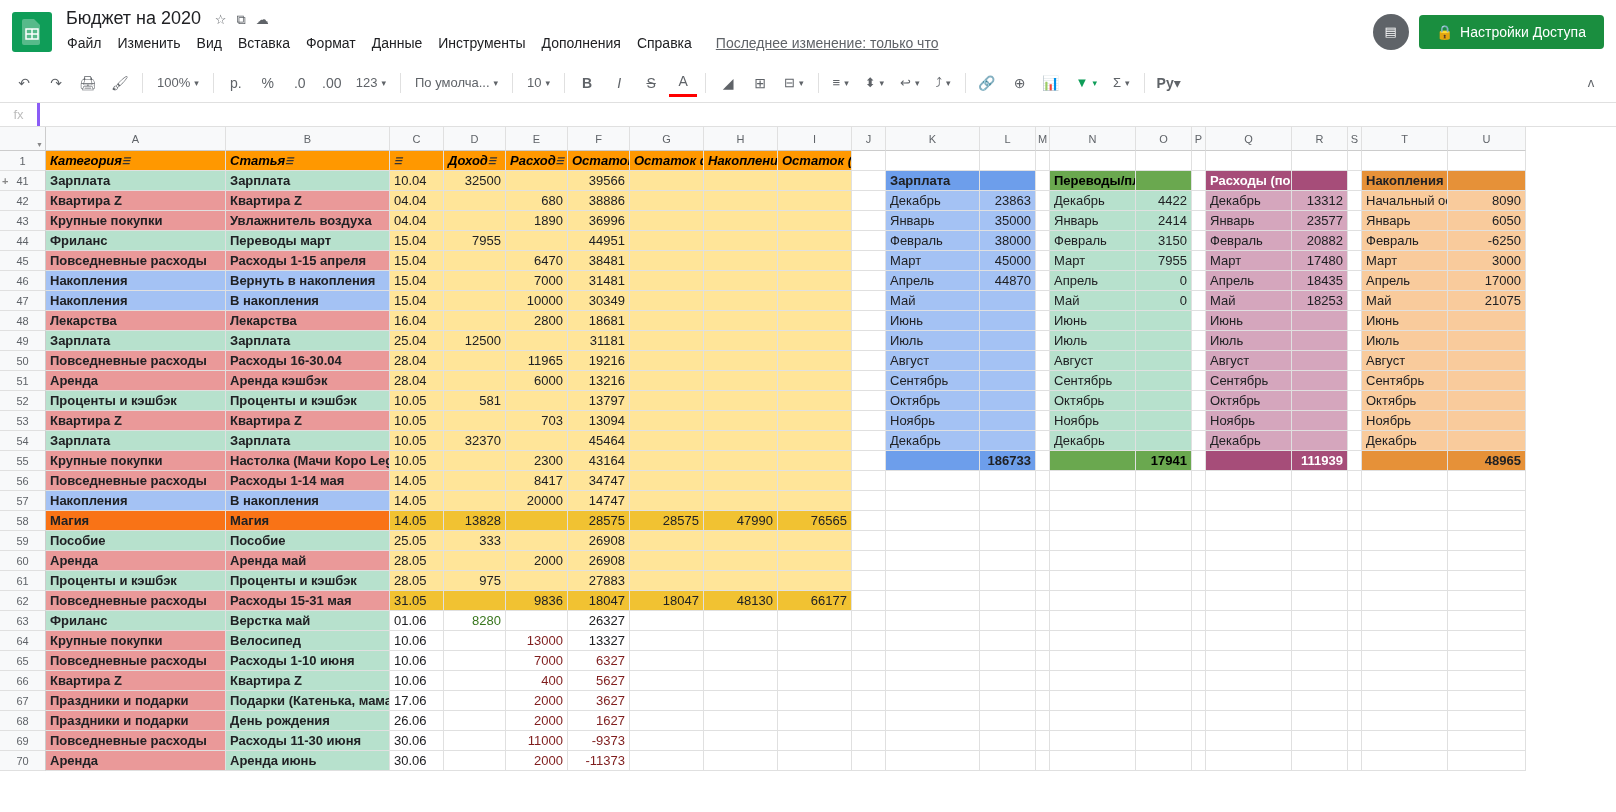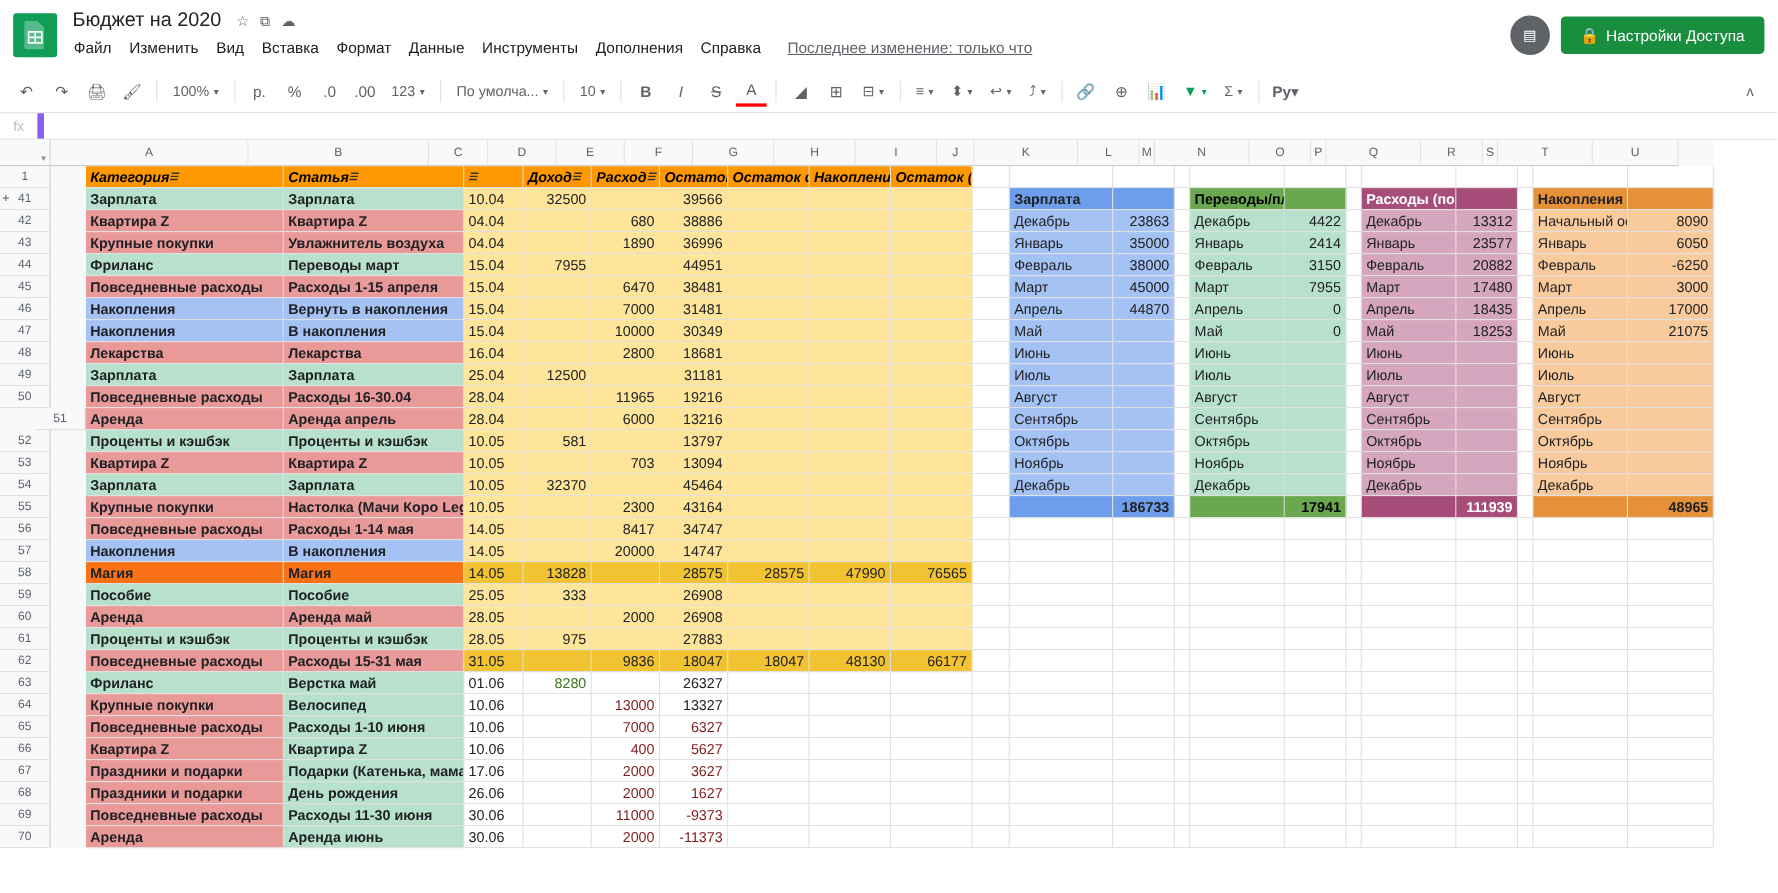"fx" .fxlbl { border-right: 6px solid #8b5cf6 -> 3px solid #8b5cf6 }
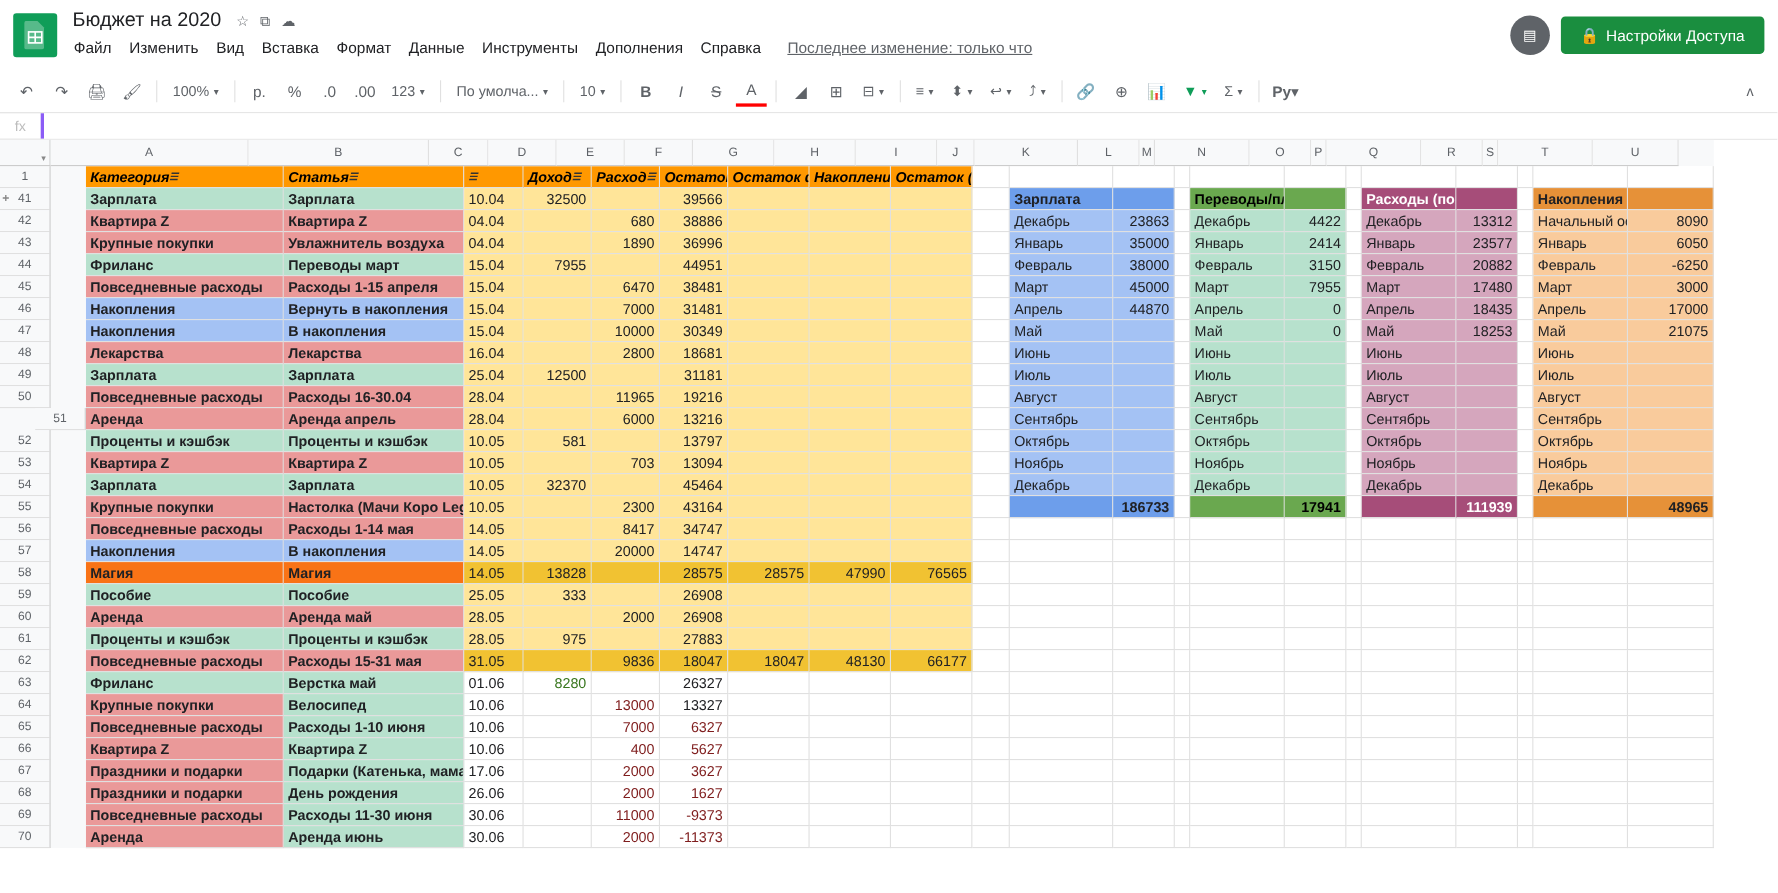"51" div.rowh { margin-left: 32px -> none }
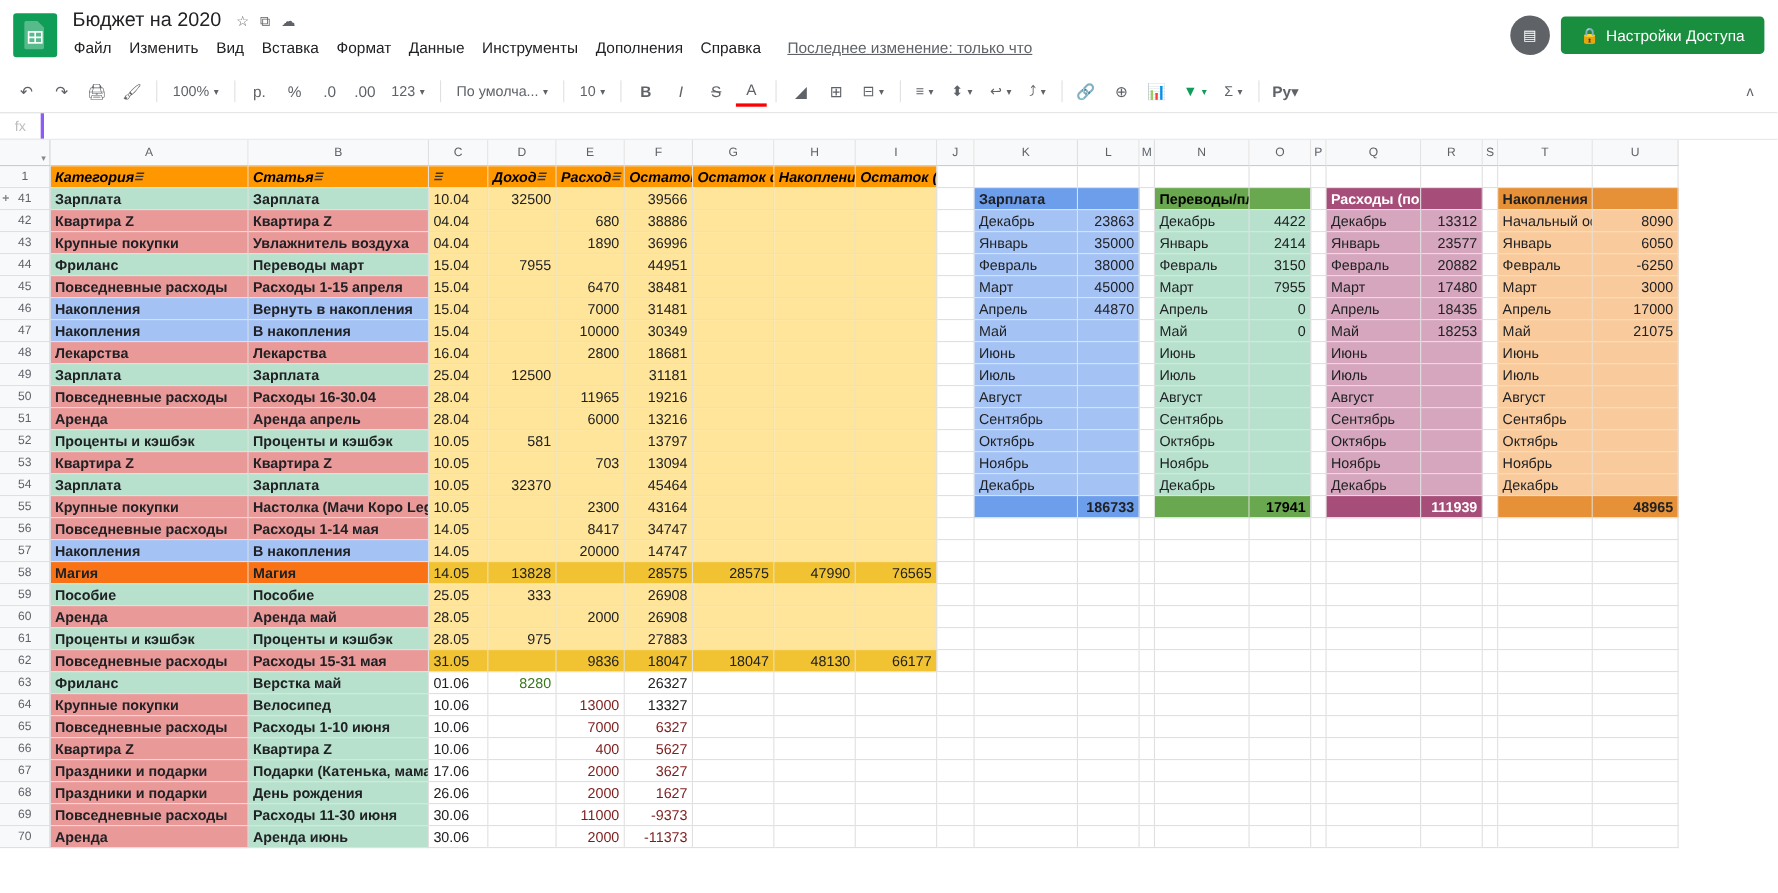"Аренда апрель" div.cell { text: апрель -> кэшбэк }
